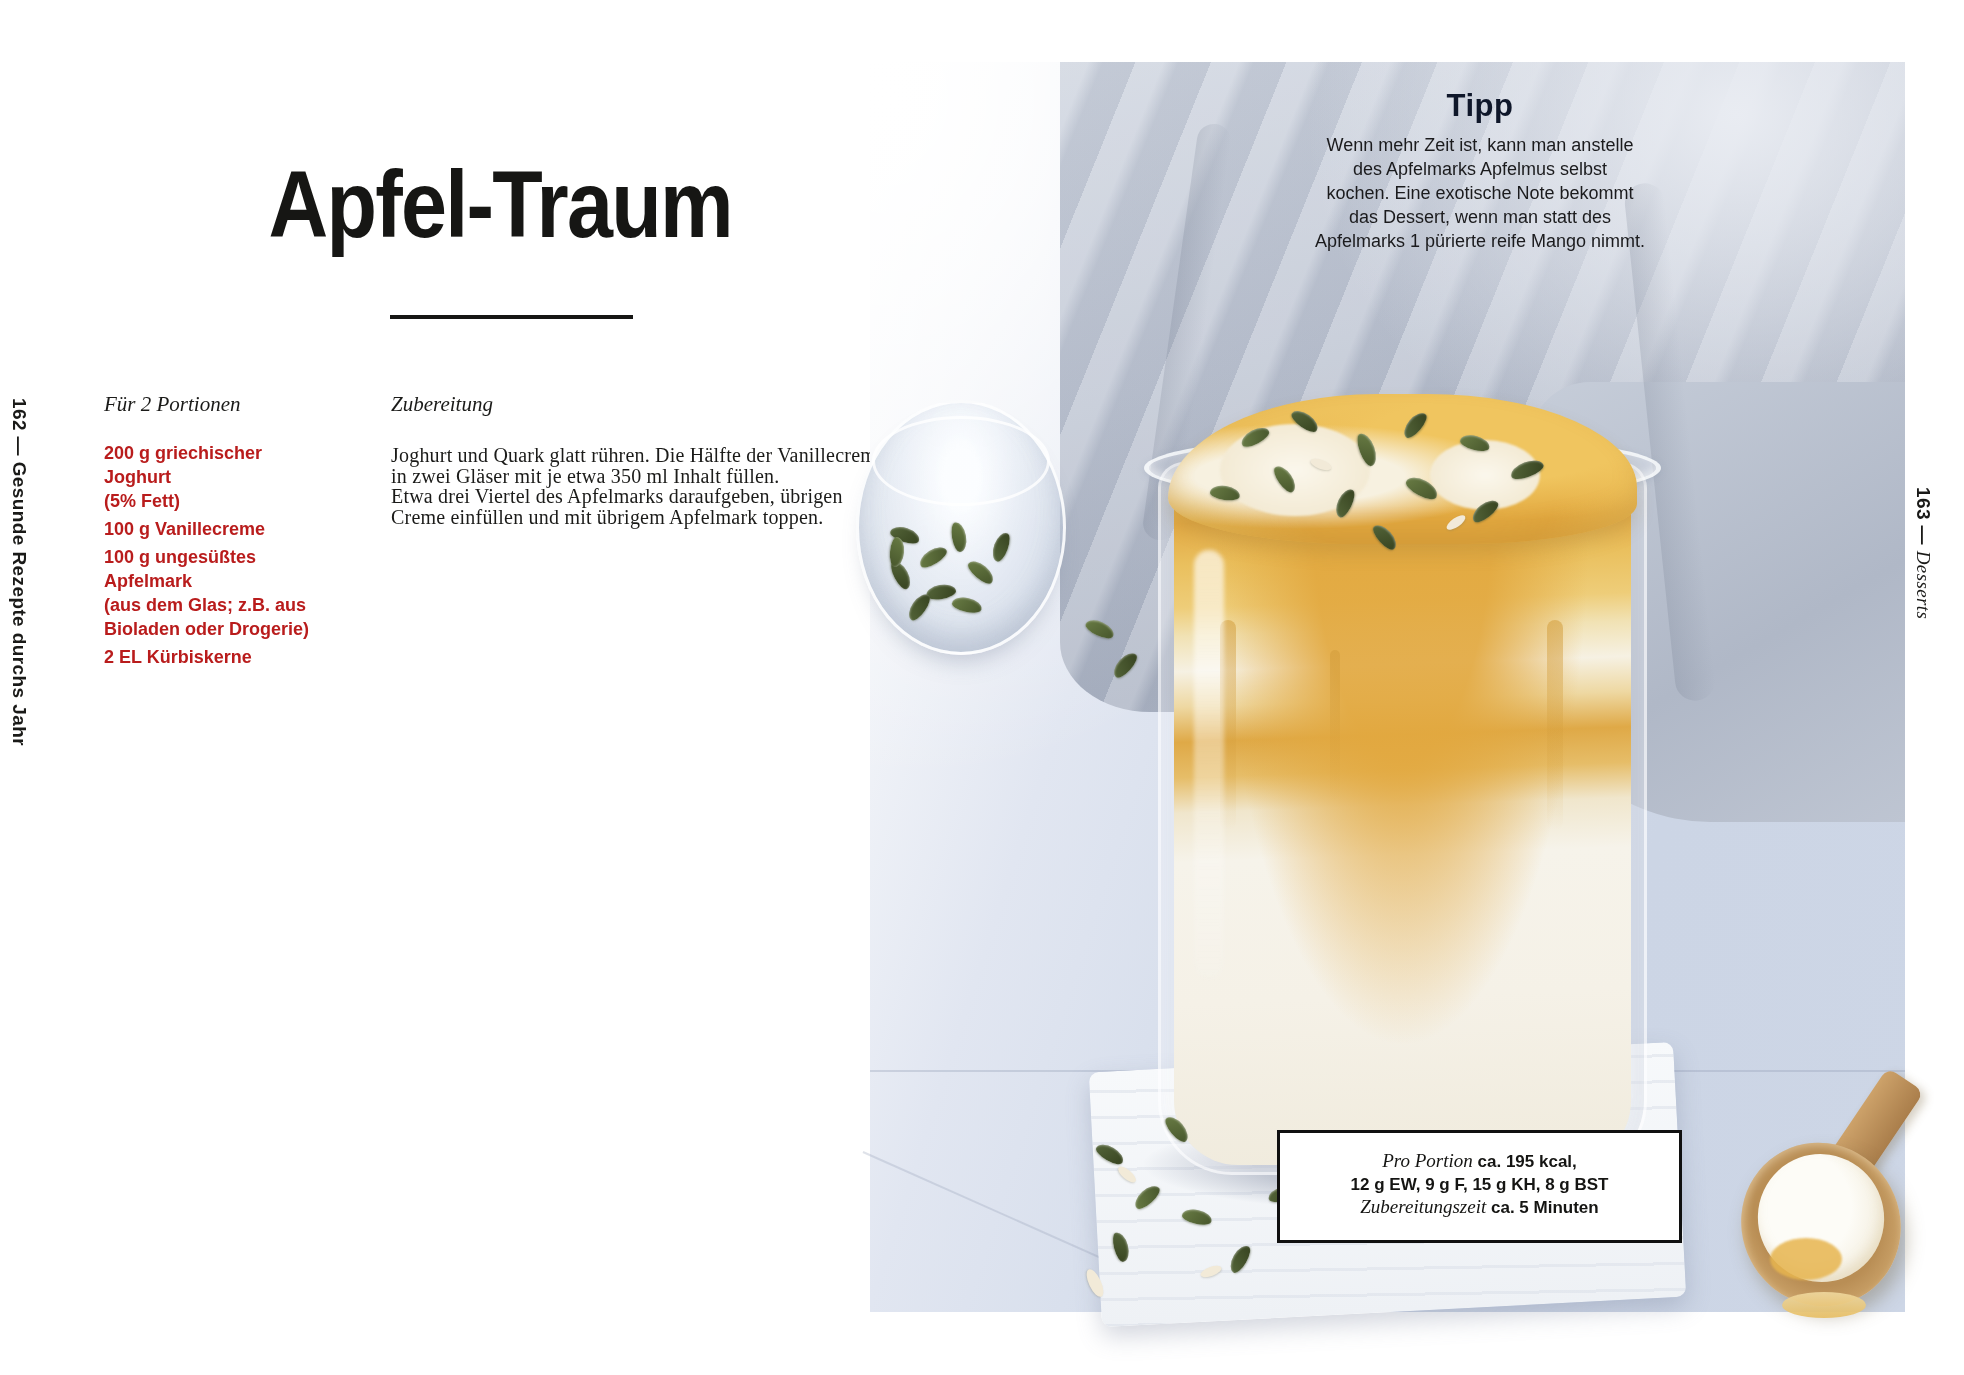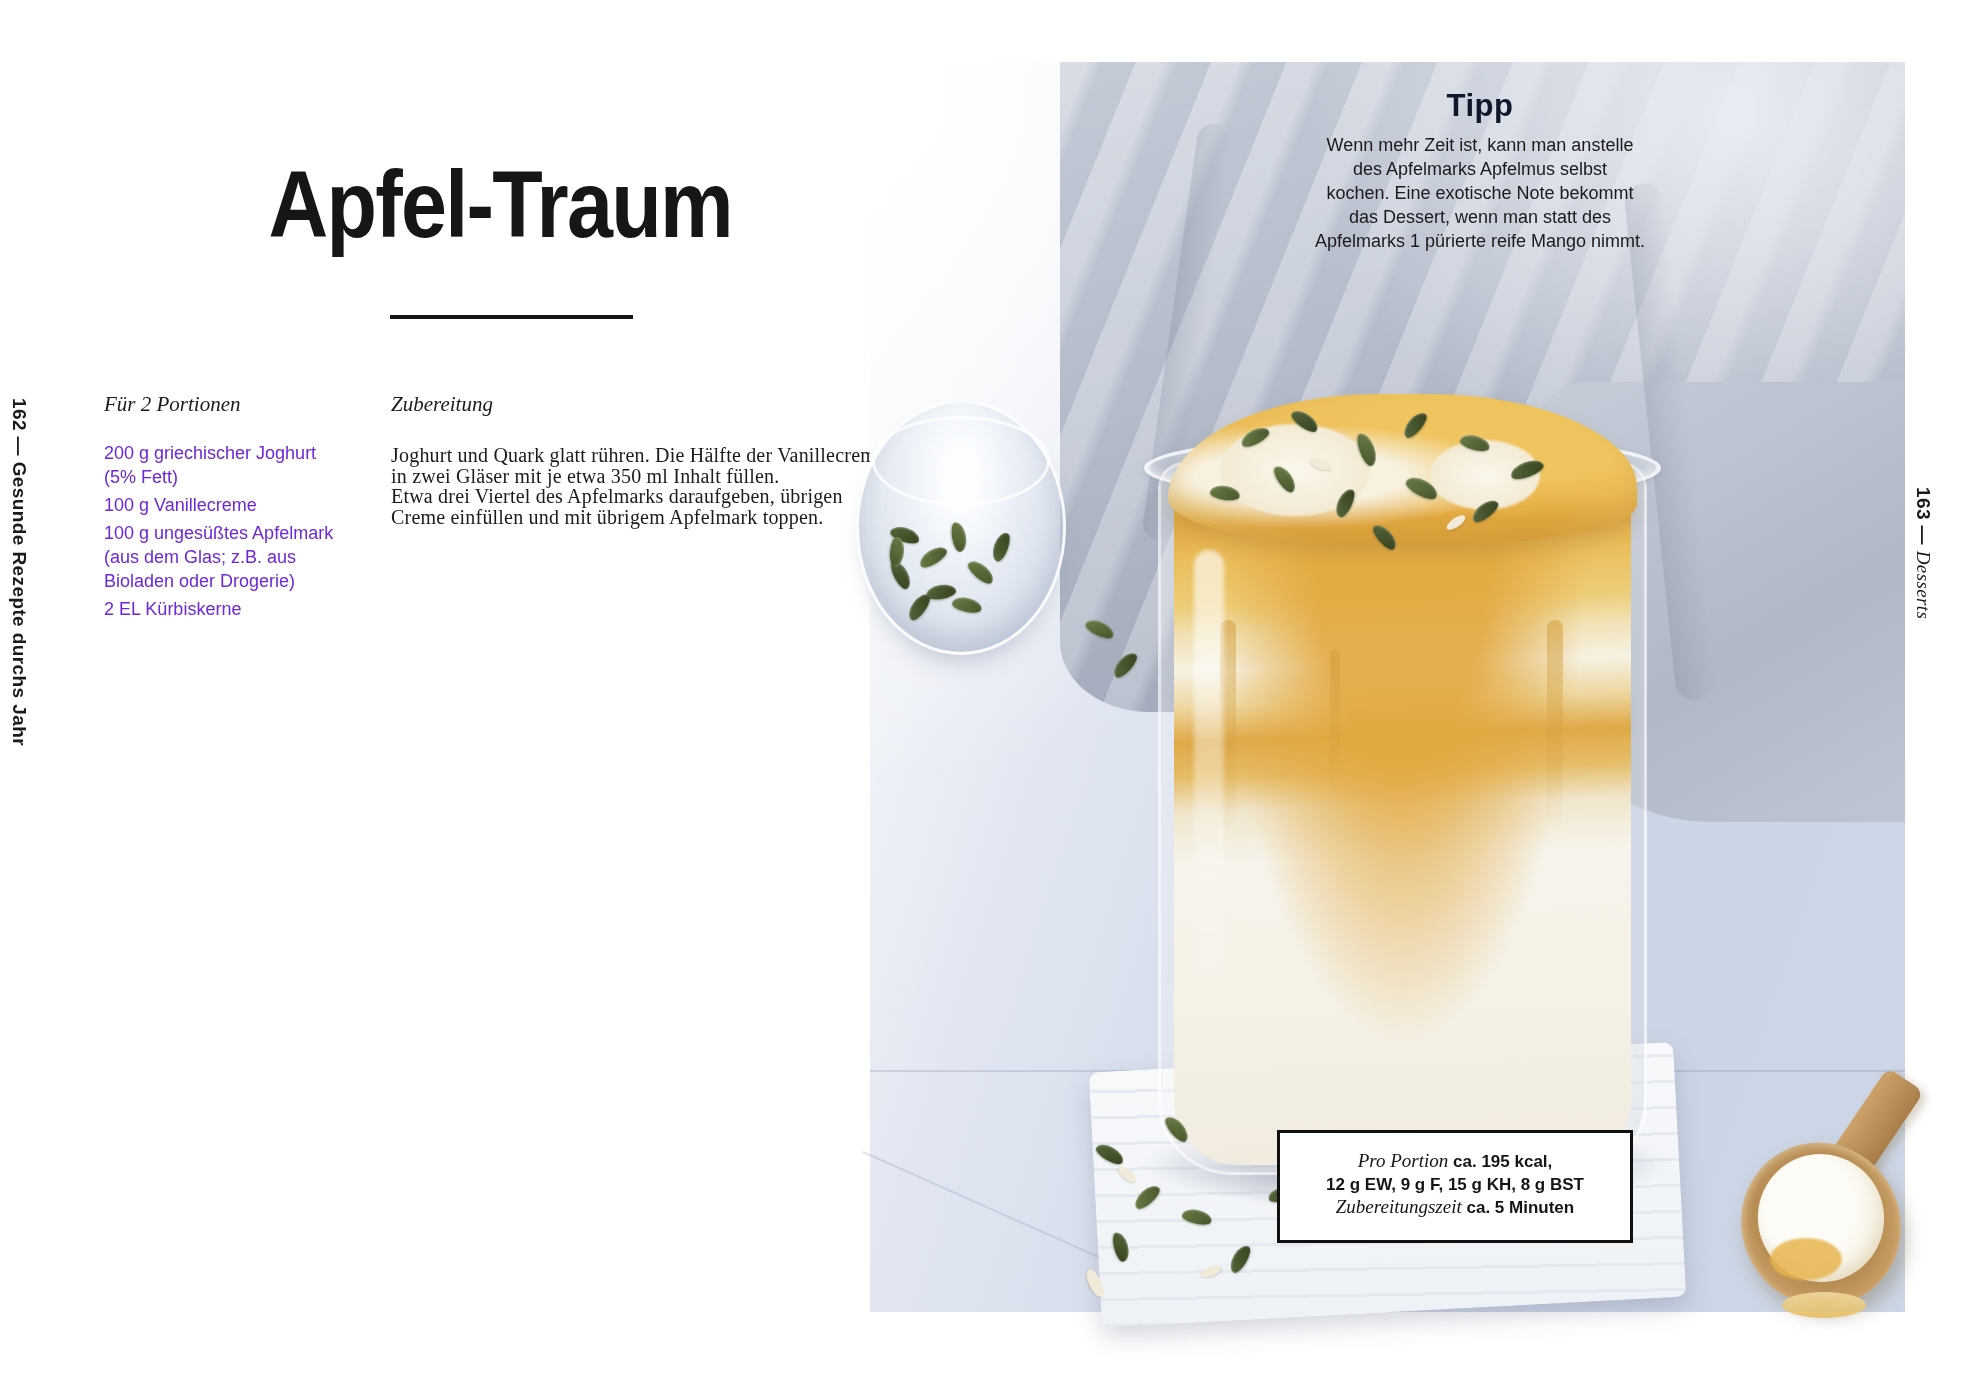"200 g griechischer Joghurt" .ingredient { color: #6d28d9 -> #b91c1c; font-weight: normal -> bold }
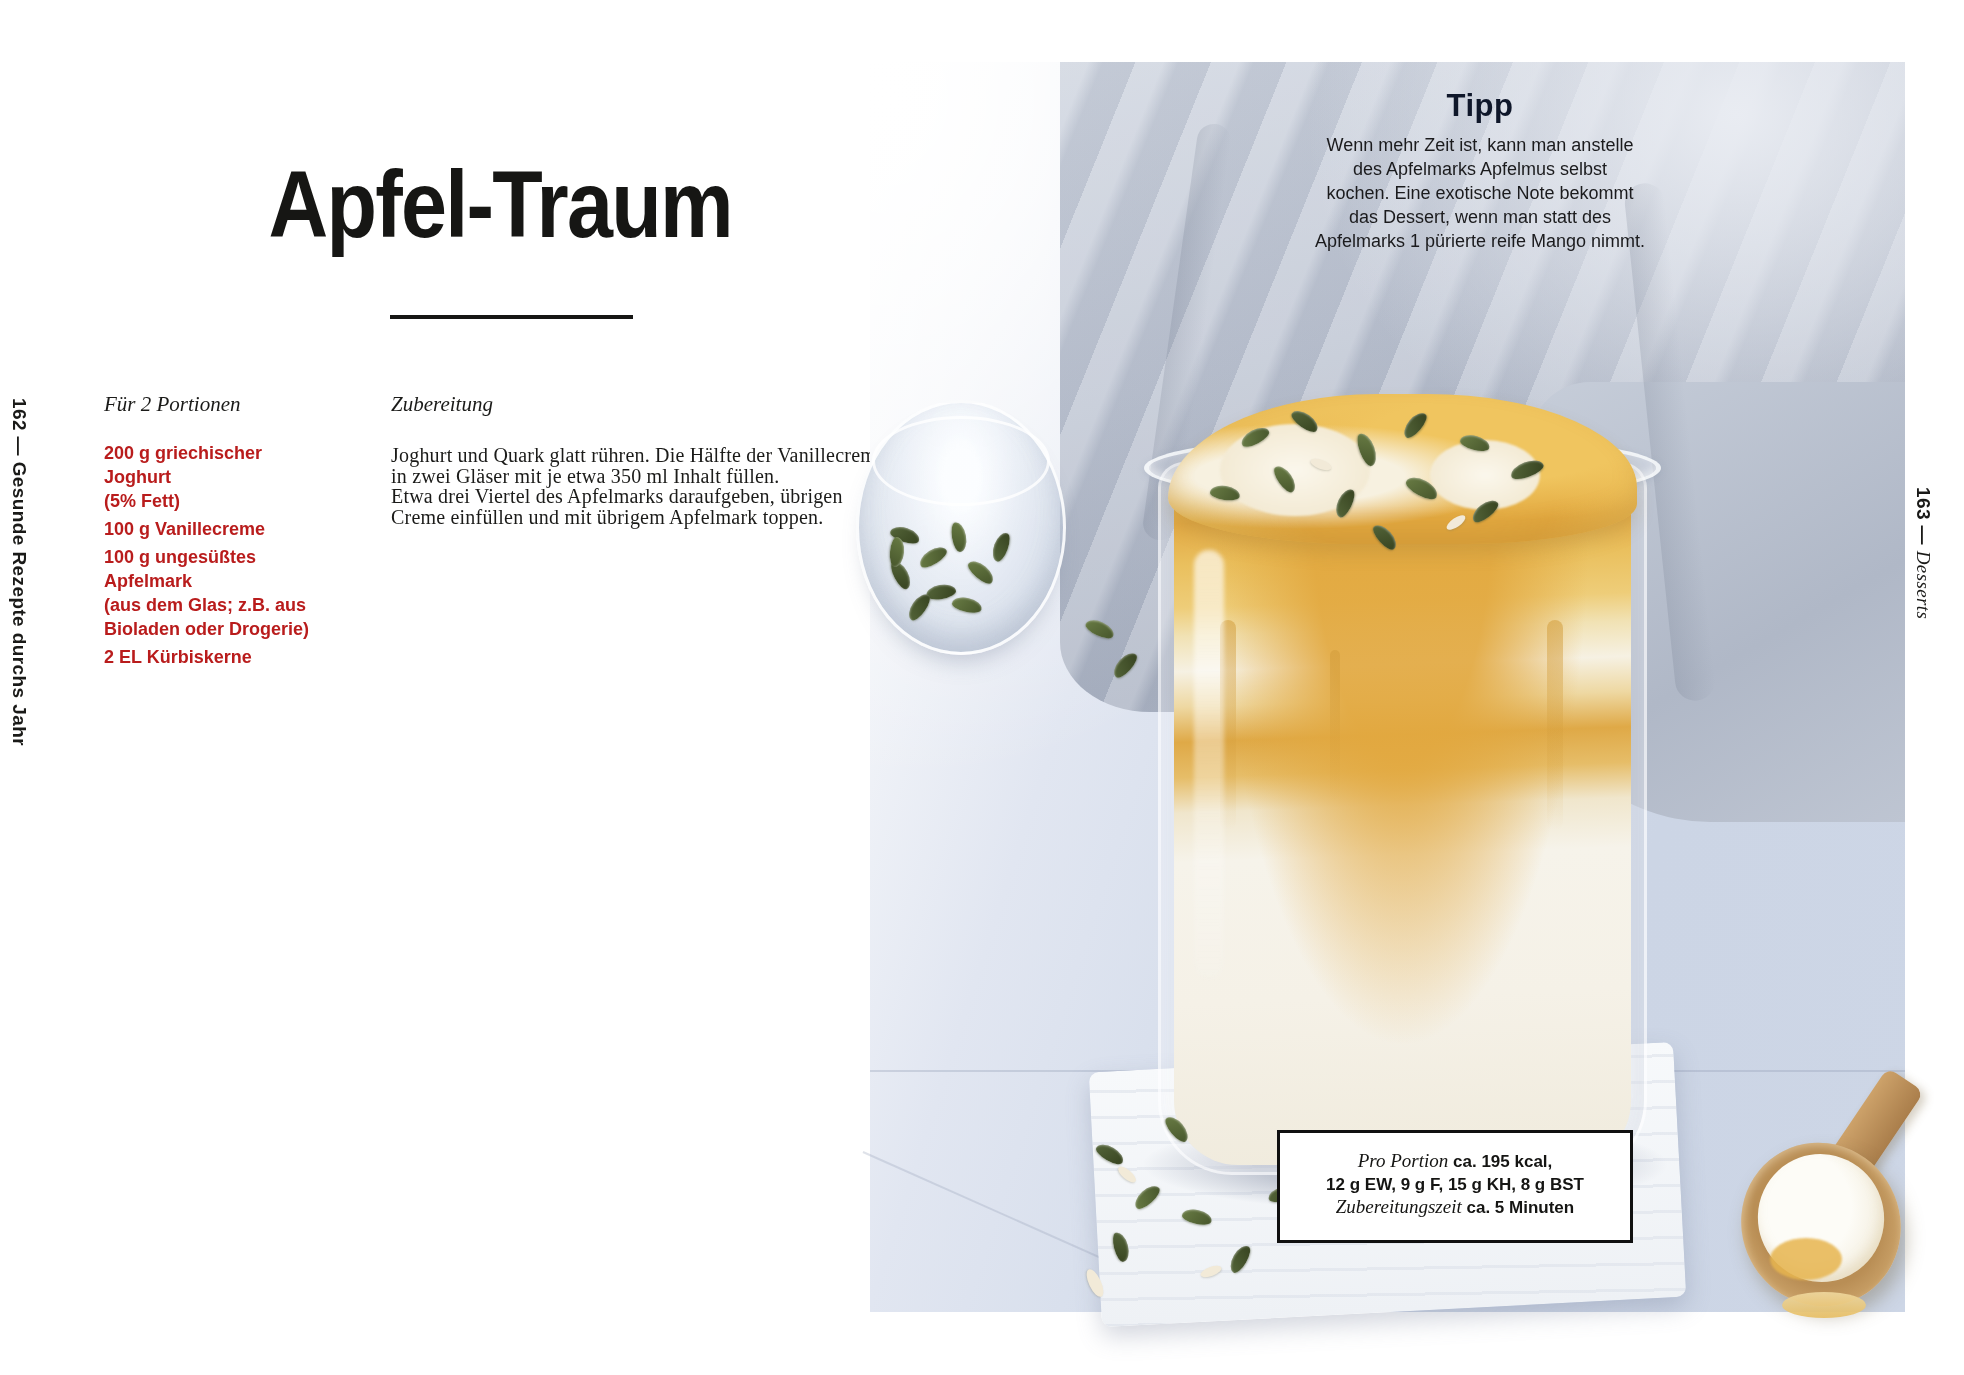"Pro Portion ca. 195 kcal," .nutri { width: 356px -> 405px }
